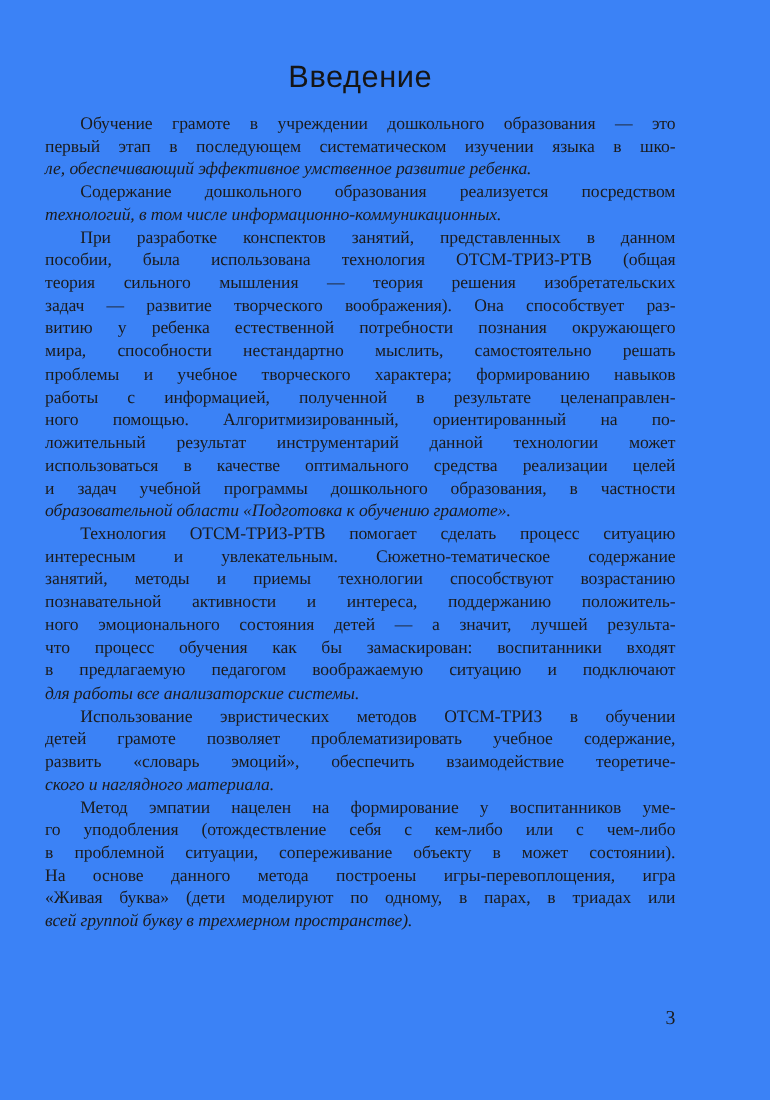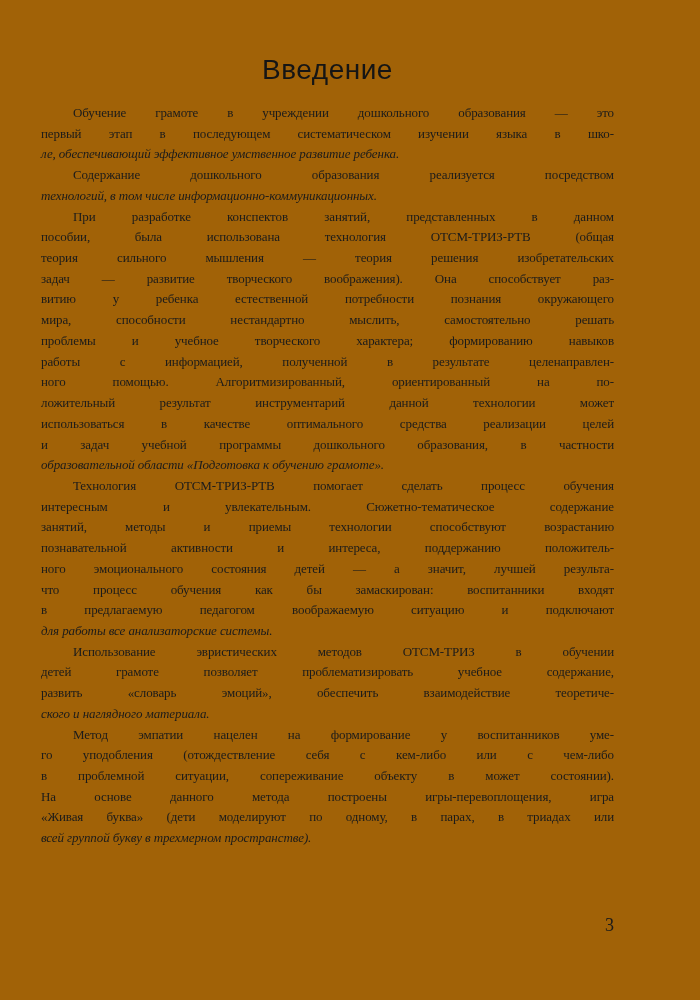"Введение" .page { background: #a16207 -> #3b82f6 }
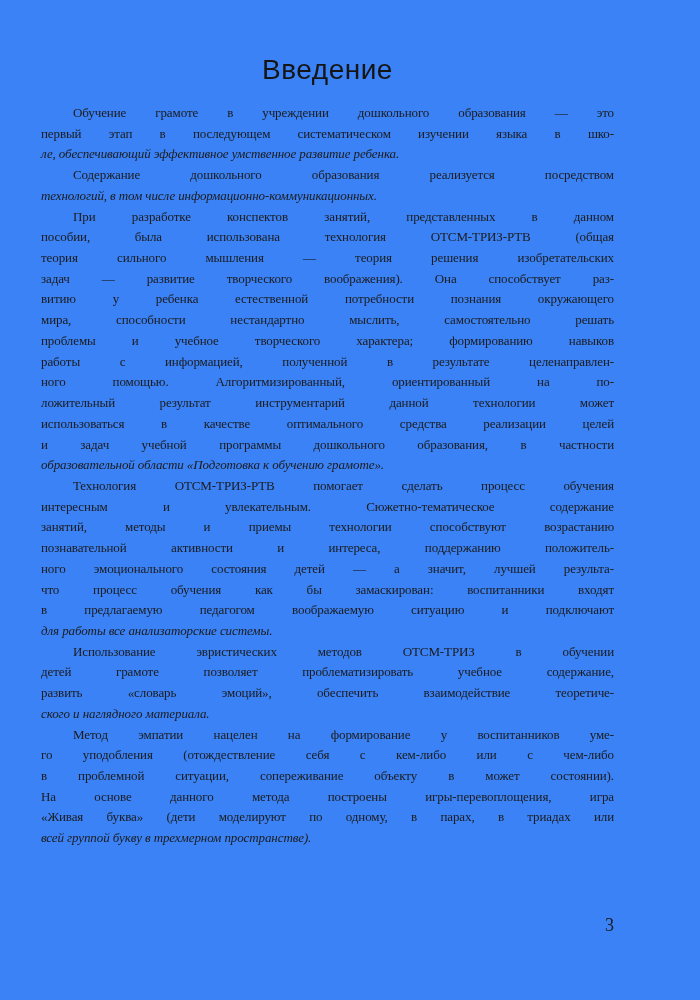"Обучение грамоте в учреждении" .body-text { font-size: 13px -> 16px }
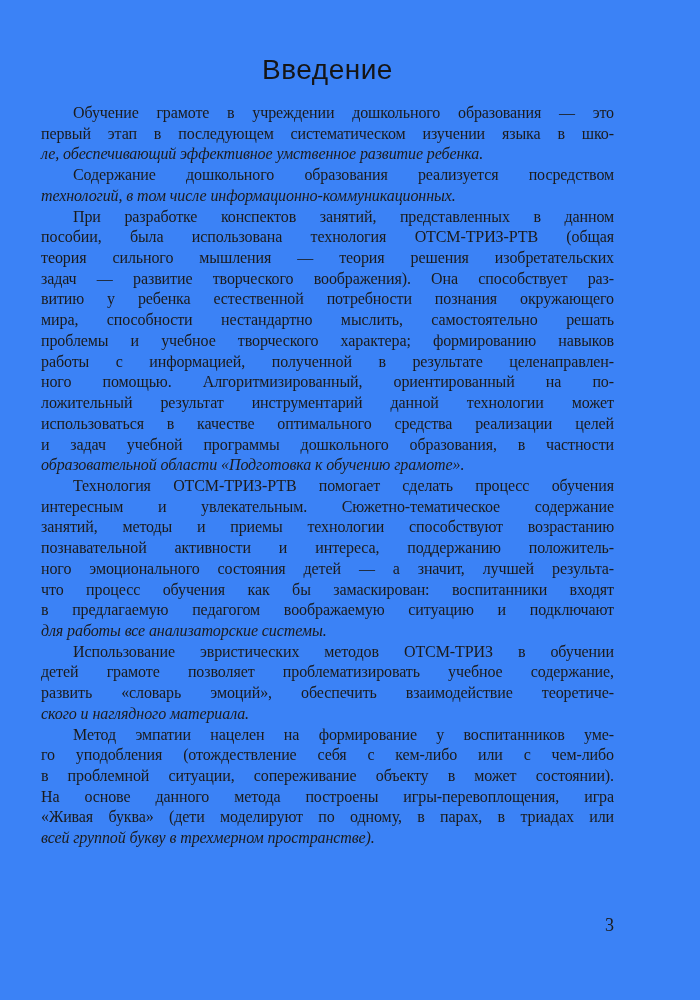"Технология ОТСМ-ТРИЗ-РТВ помогает" div.text-line { text: обучения -> ситуацию }
